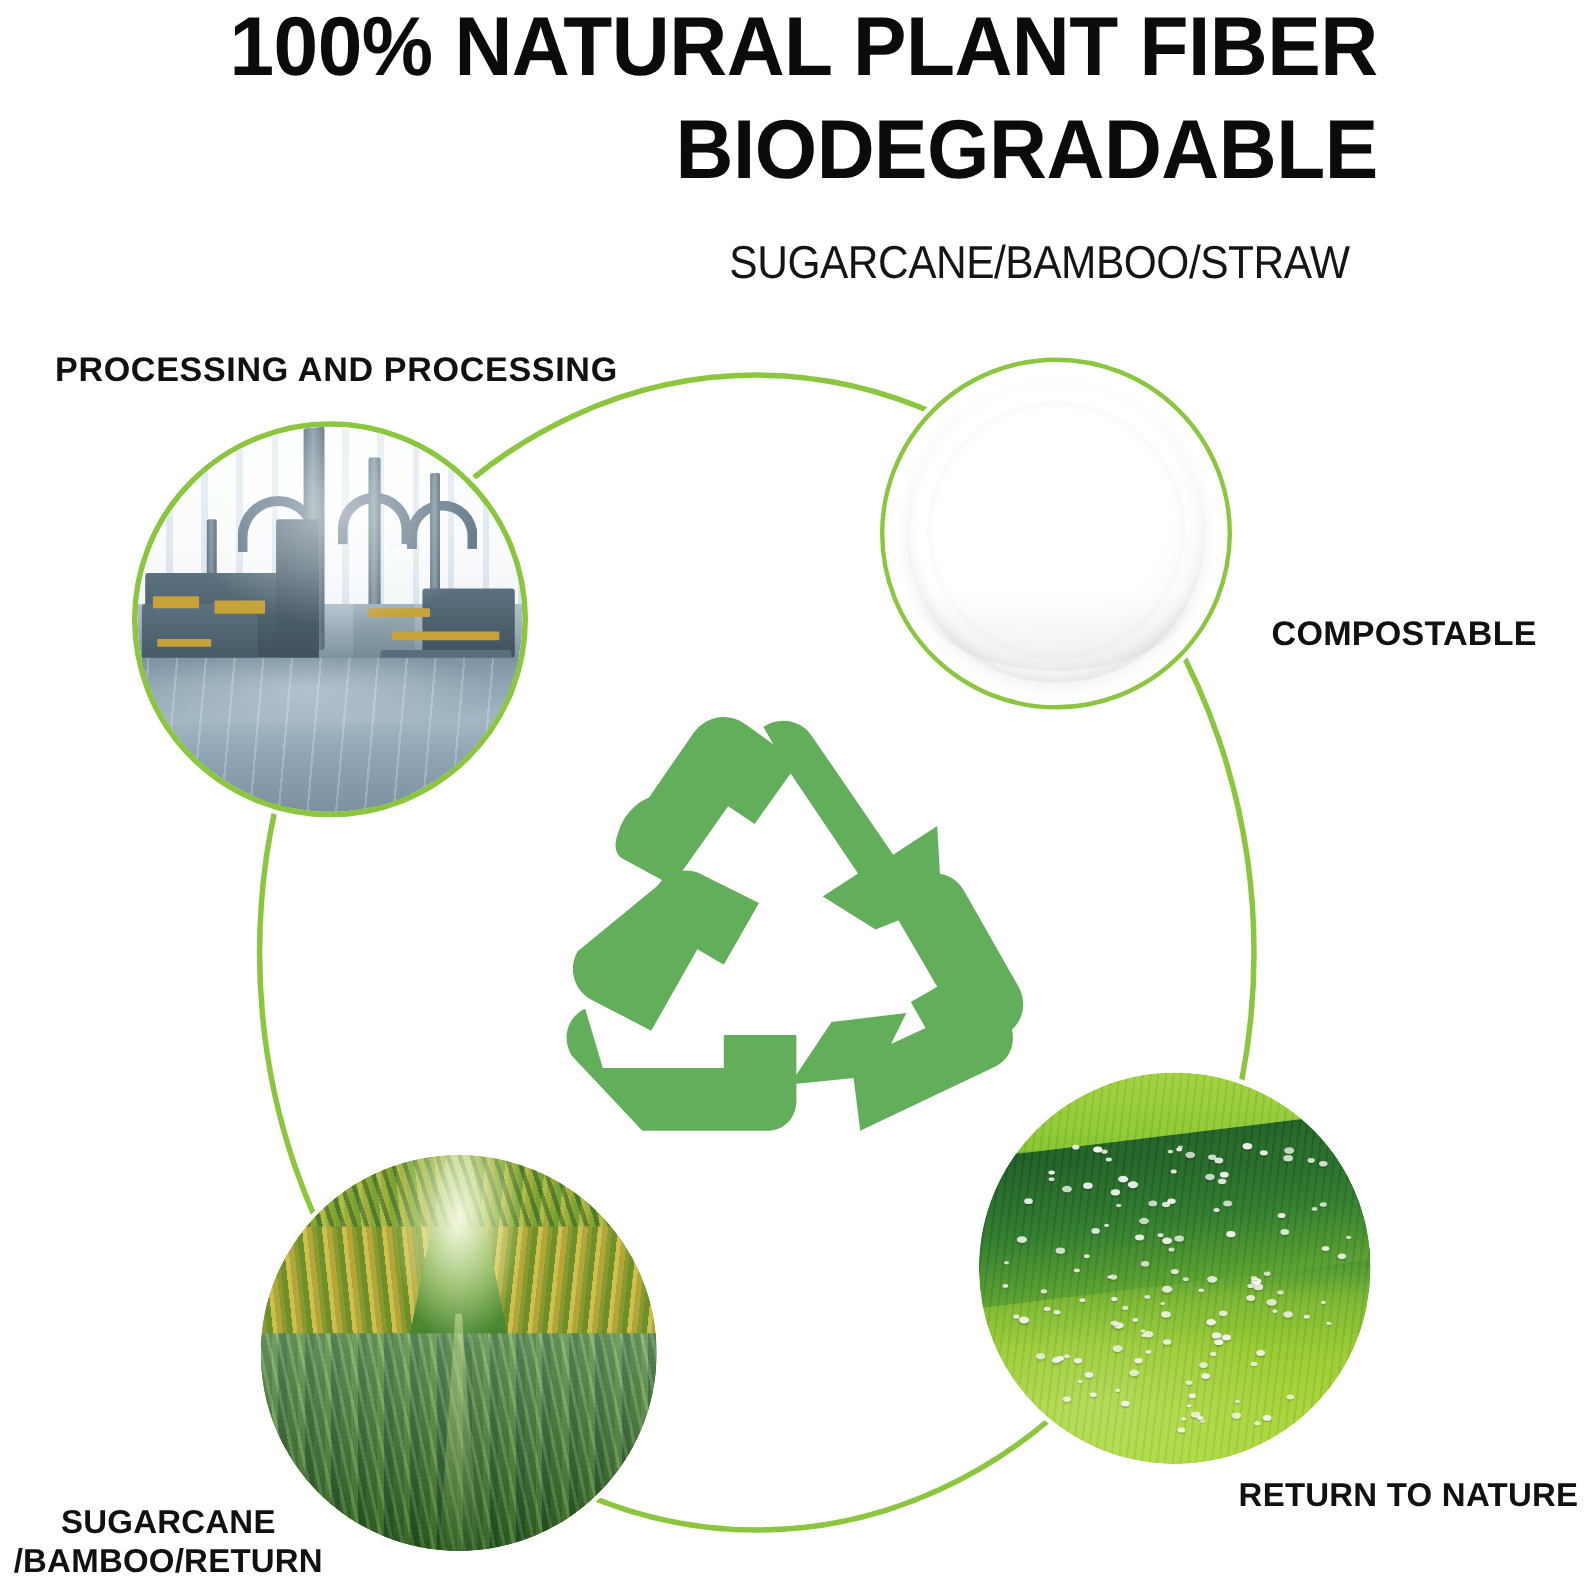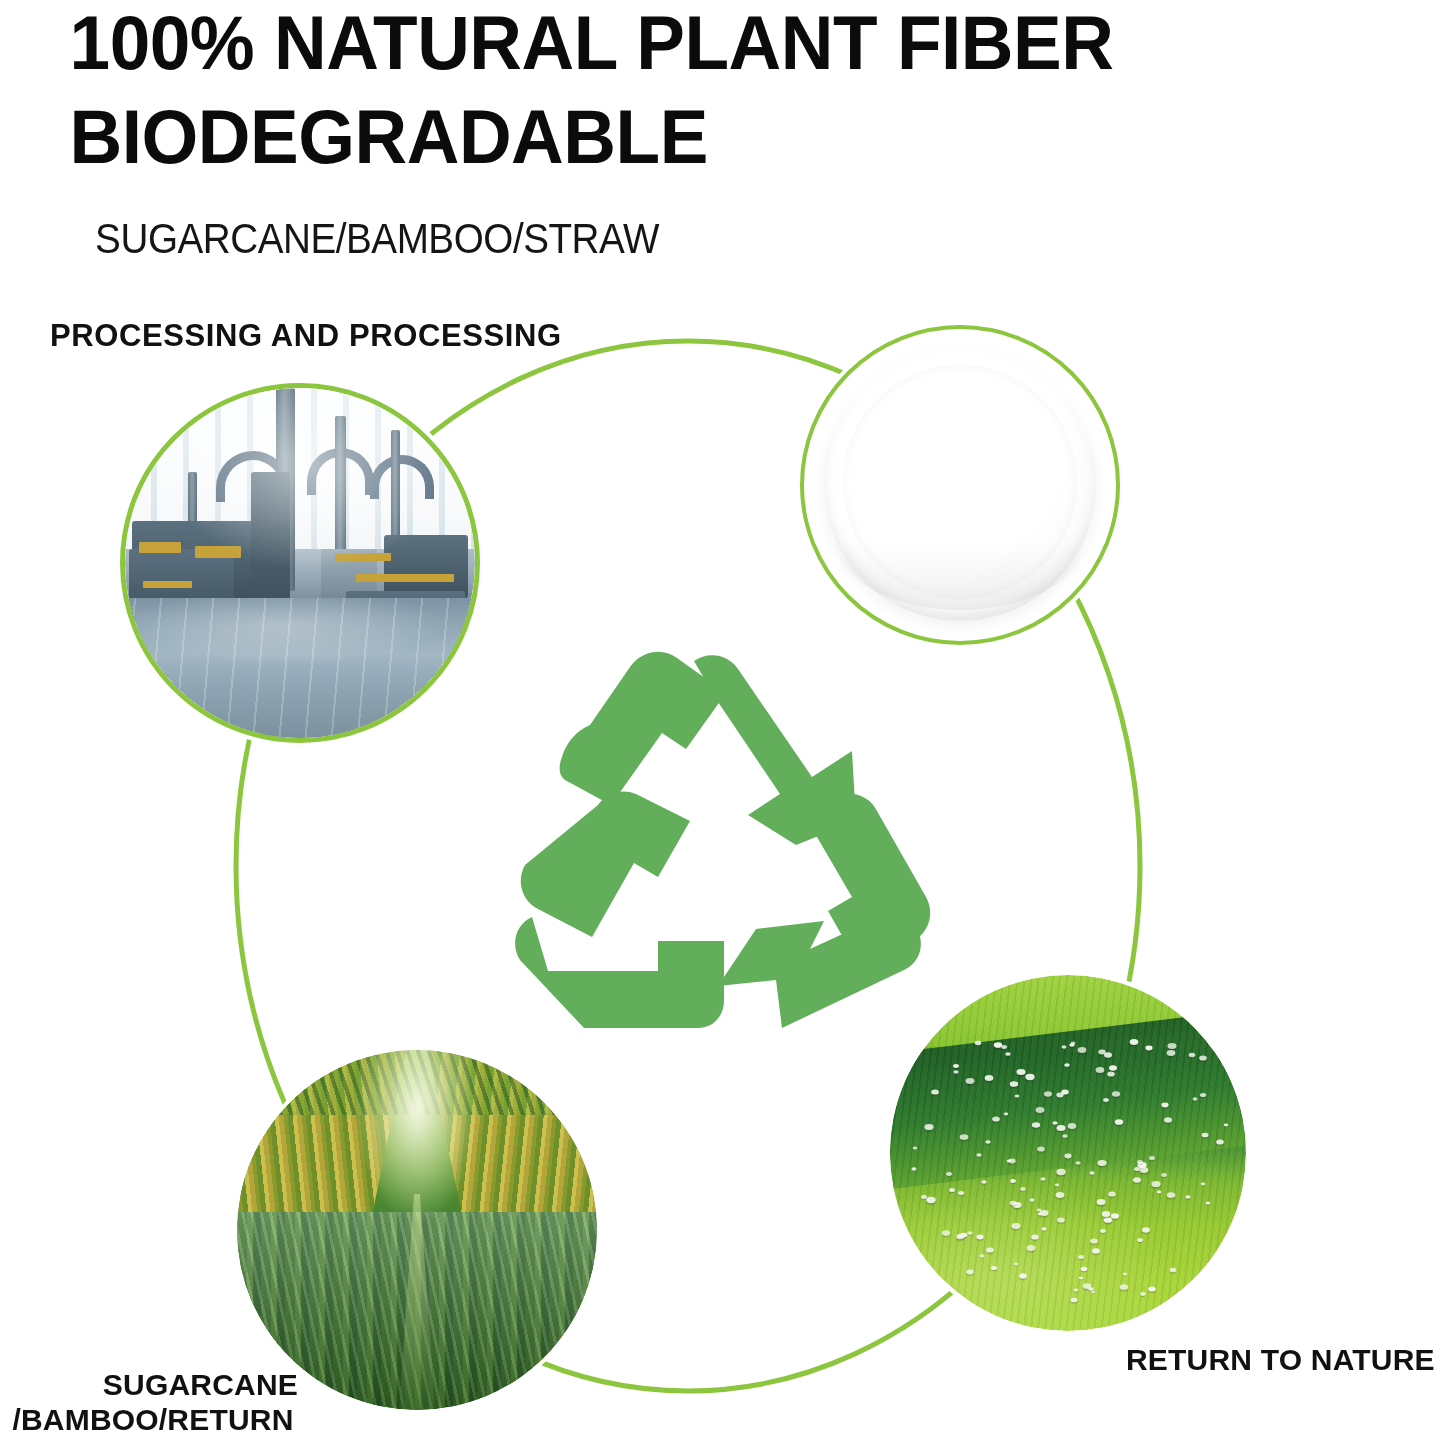"100% NATURAL PLANT FIBER" .headings { padding-left: 44px -> none; text-align: left -> right }
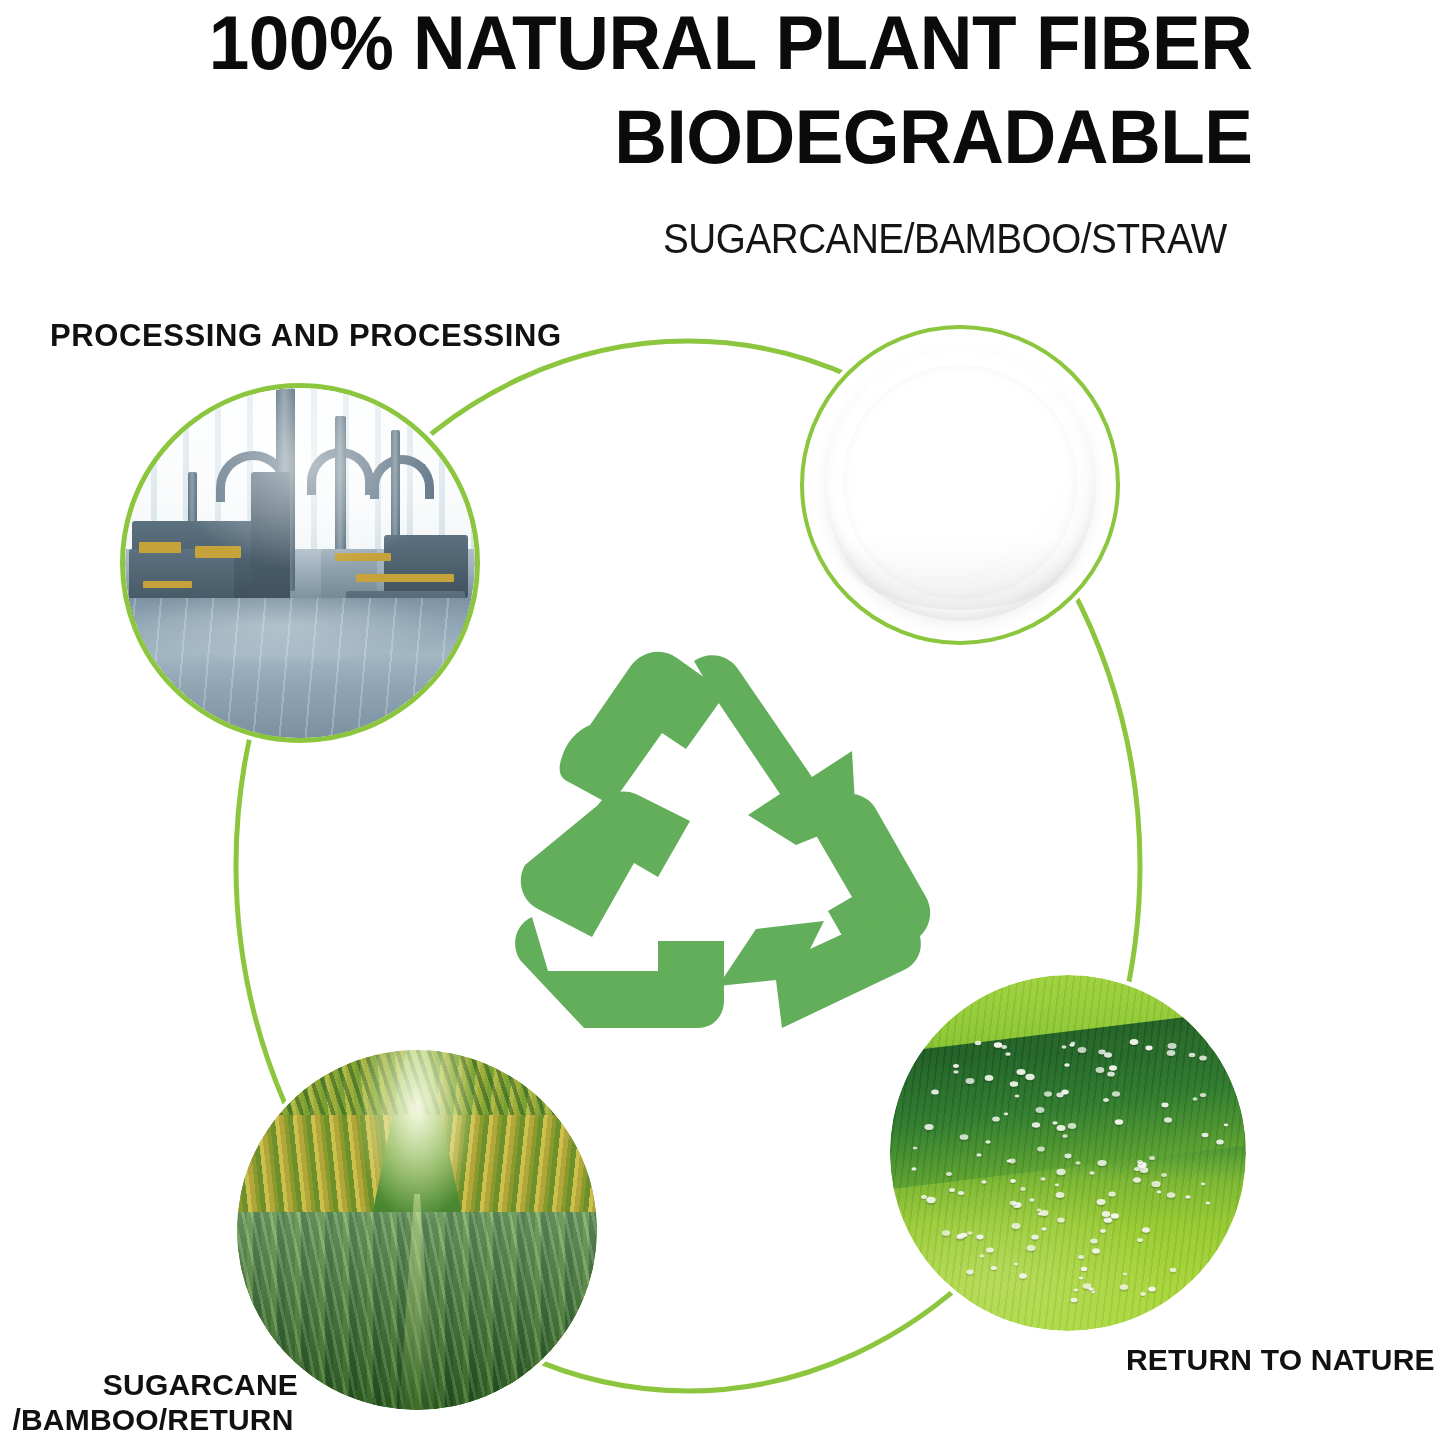"COMPOSTABLE" div { html: none -> <div>COMPOSTABLE</div> }
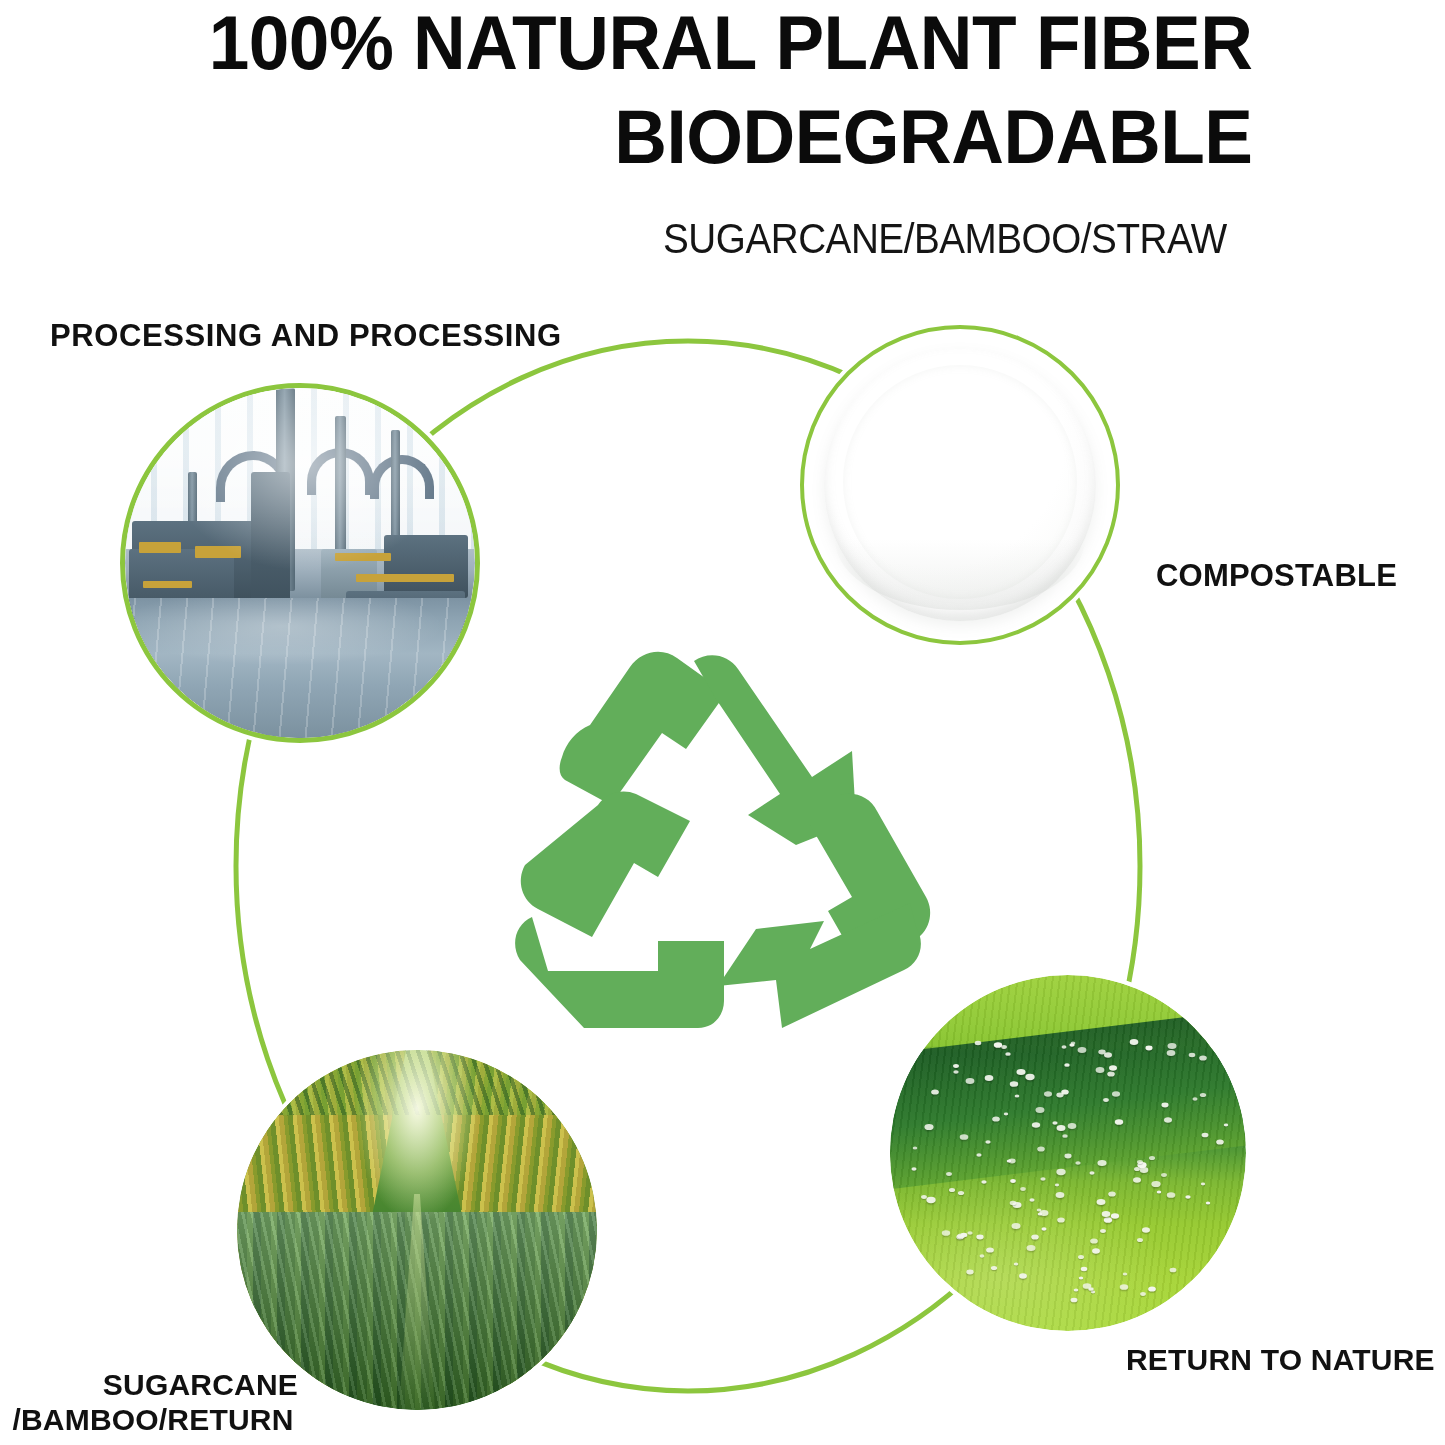"SUGARCANE" div { text-align: right -> center }
